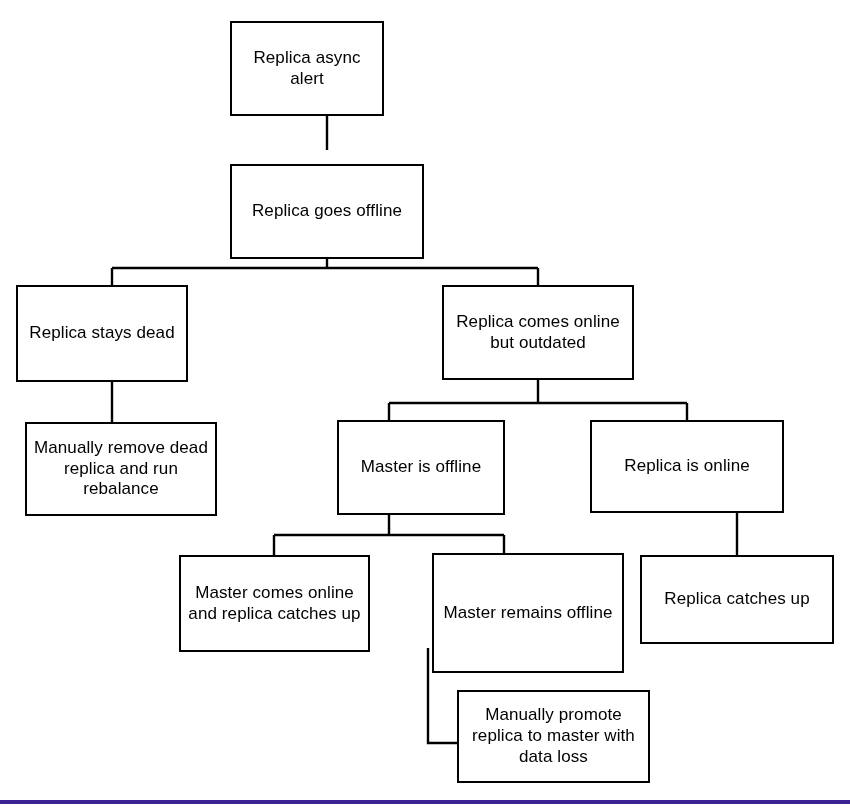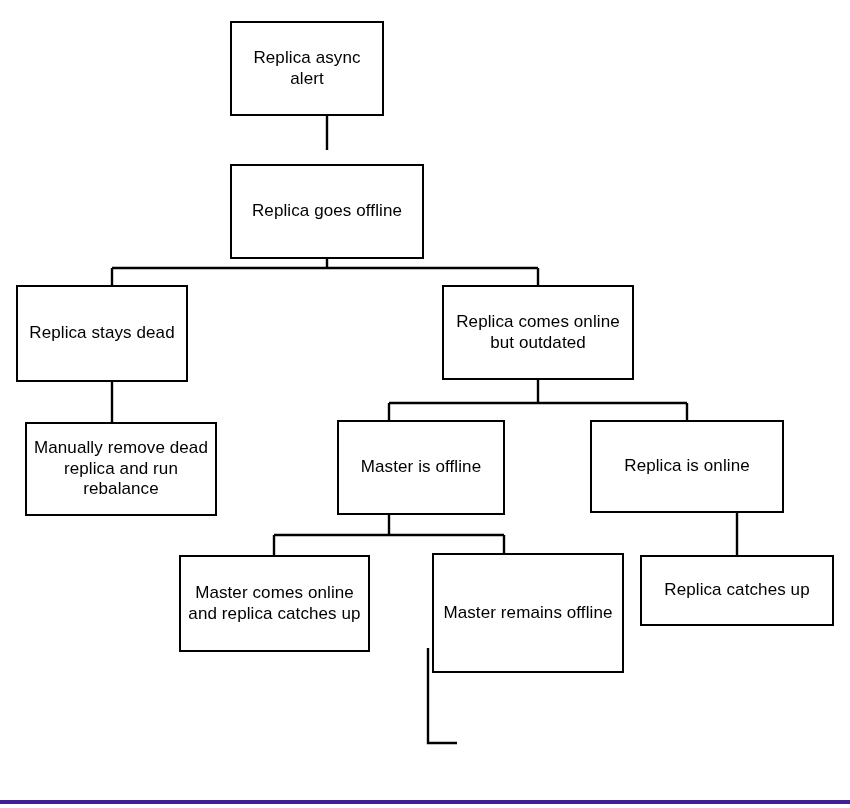"Replica catches up" div.node { height: 71px -> 89px }
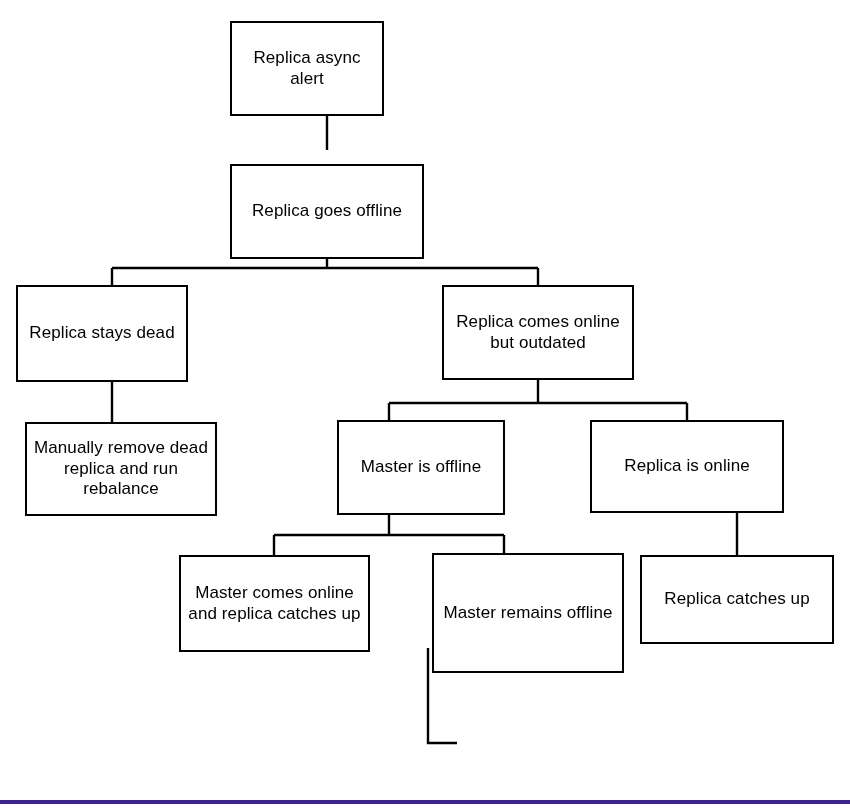"Manually promote" div.node { html: none -> <div> <span>Manually promote replica to master with data loss</span> </div> }
